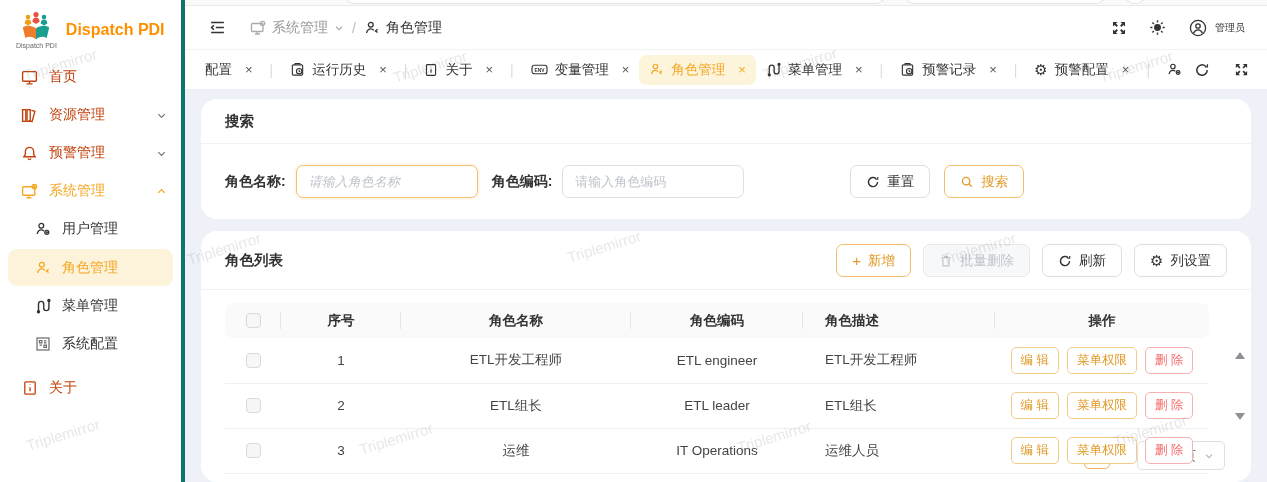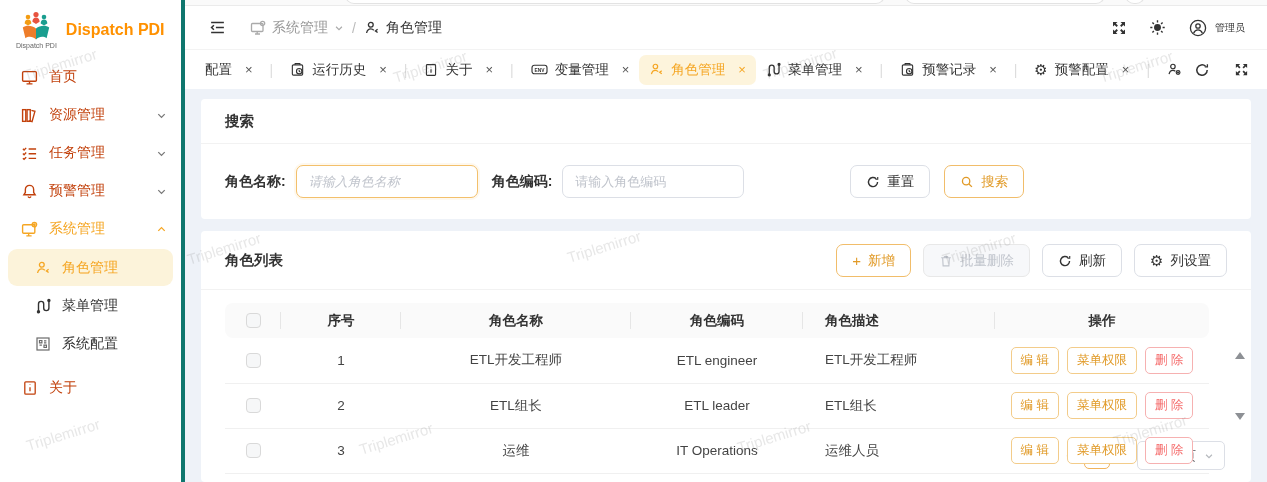"搜索" .card { border-radius: 4px -> 16px }
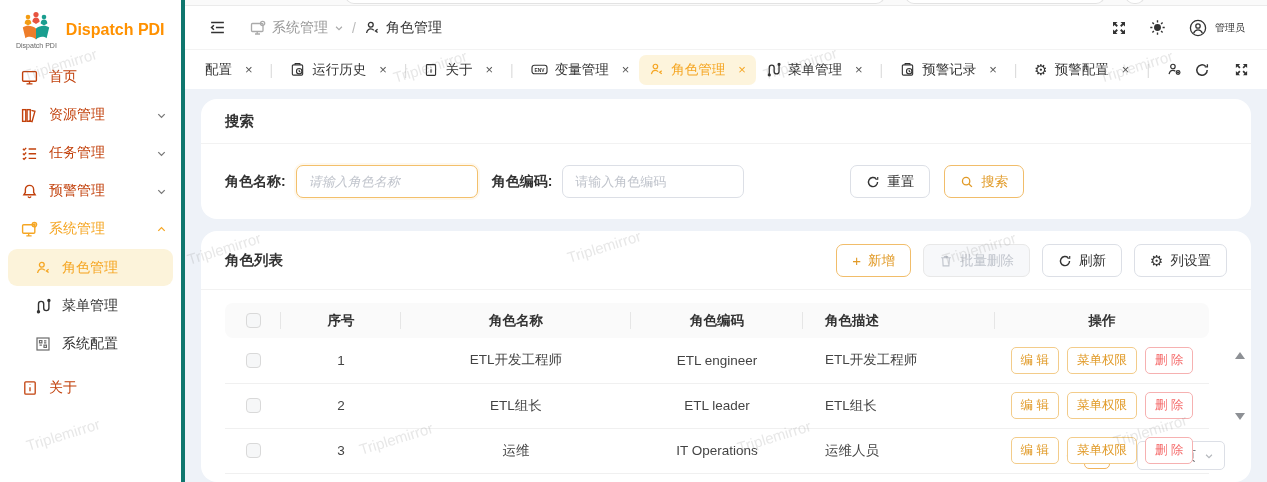"任务管理" div.nav-item { html: <div> <span> <svg> <path></path> <path></path> </svg> </span> <span>任务管理</span> <span> <svg> <path></path> </svg> </span> </div> -> none }
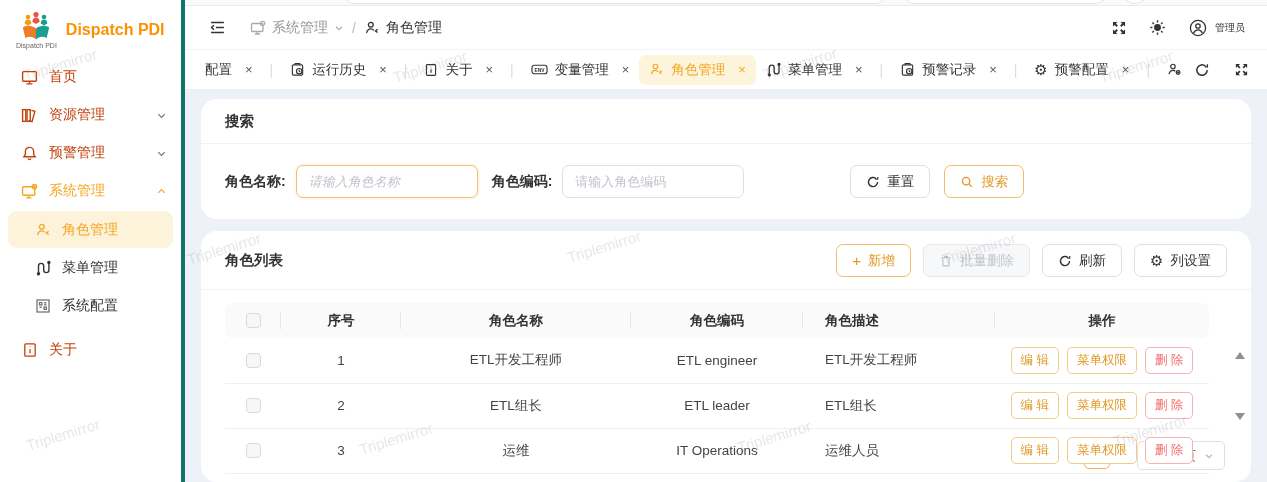"用户管理" div.sub-item { html: none -> <div> <span> <svg> <circle></circle> <path></path> <circle></circle> <circle></circle> </svg> </span> <span>用户管理</span> </div> }
